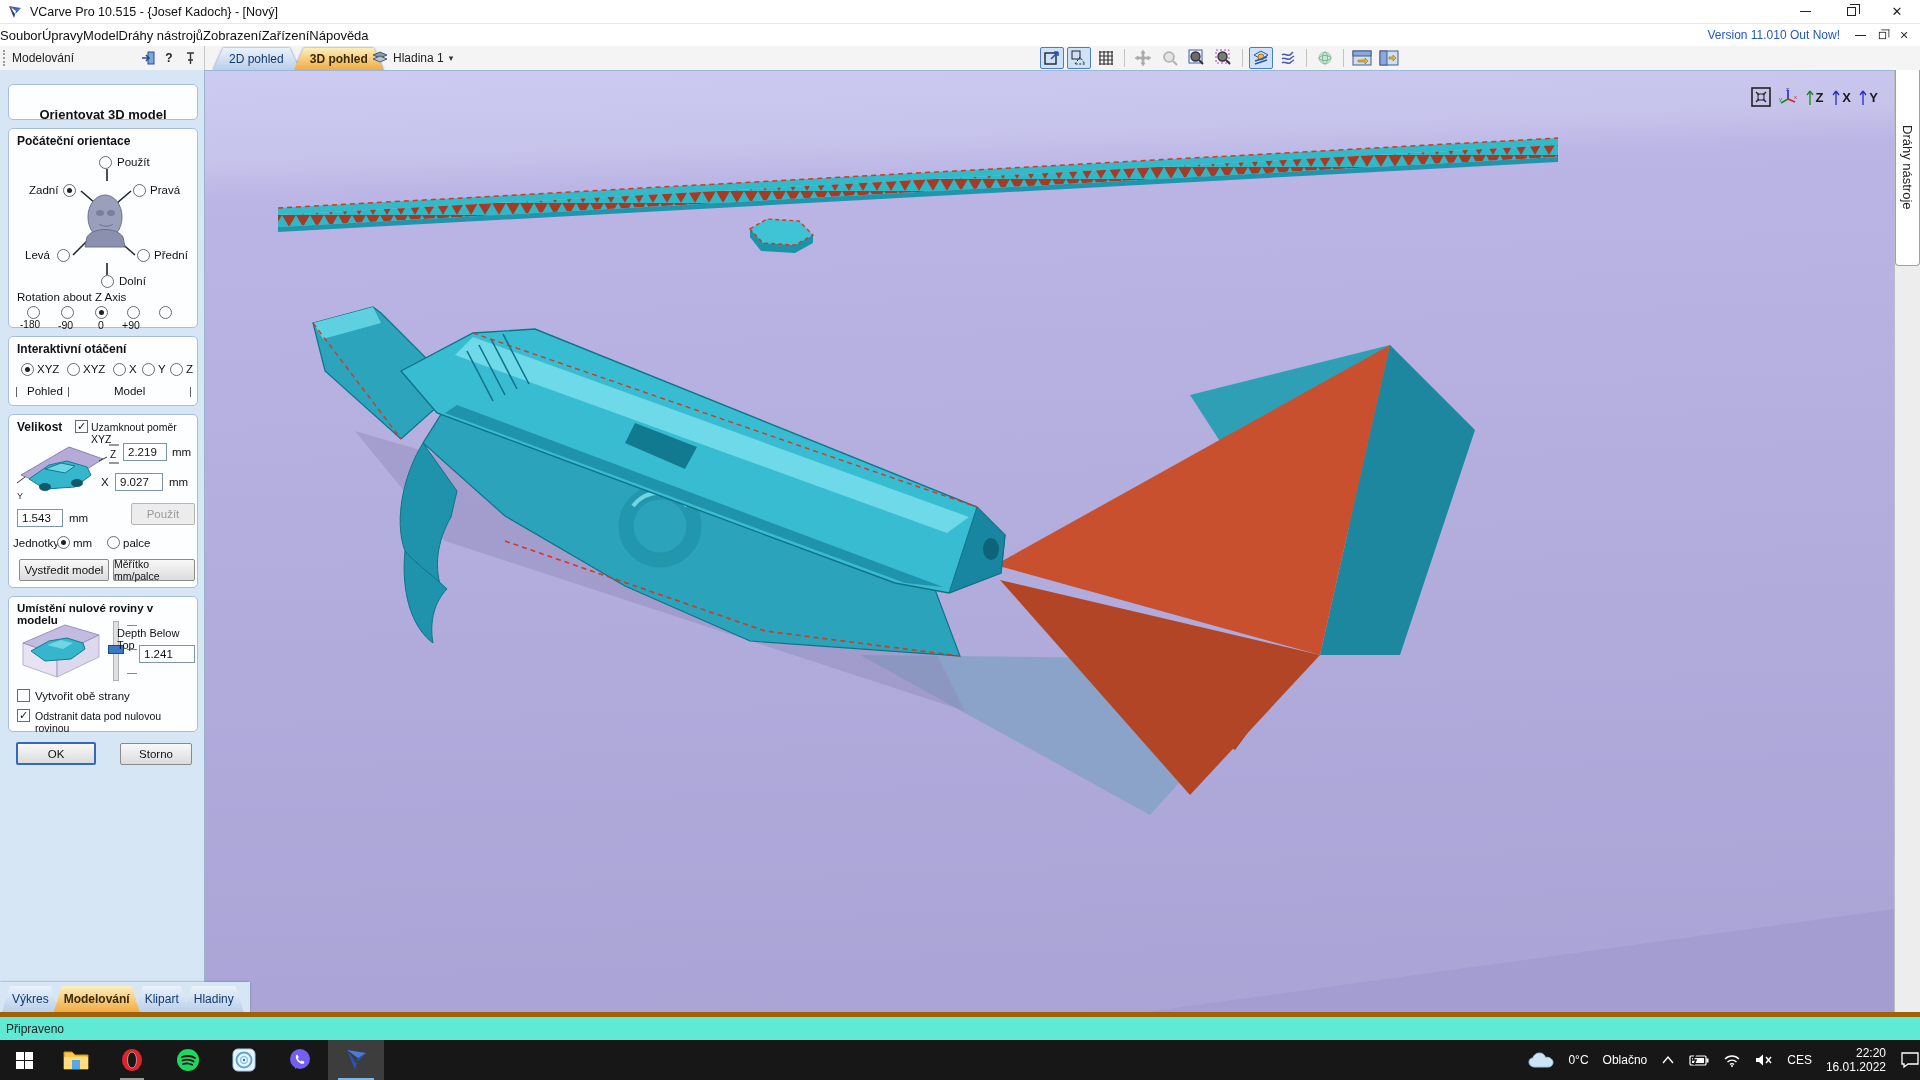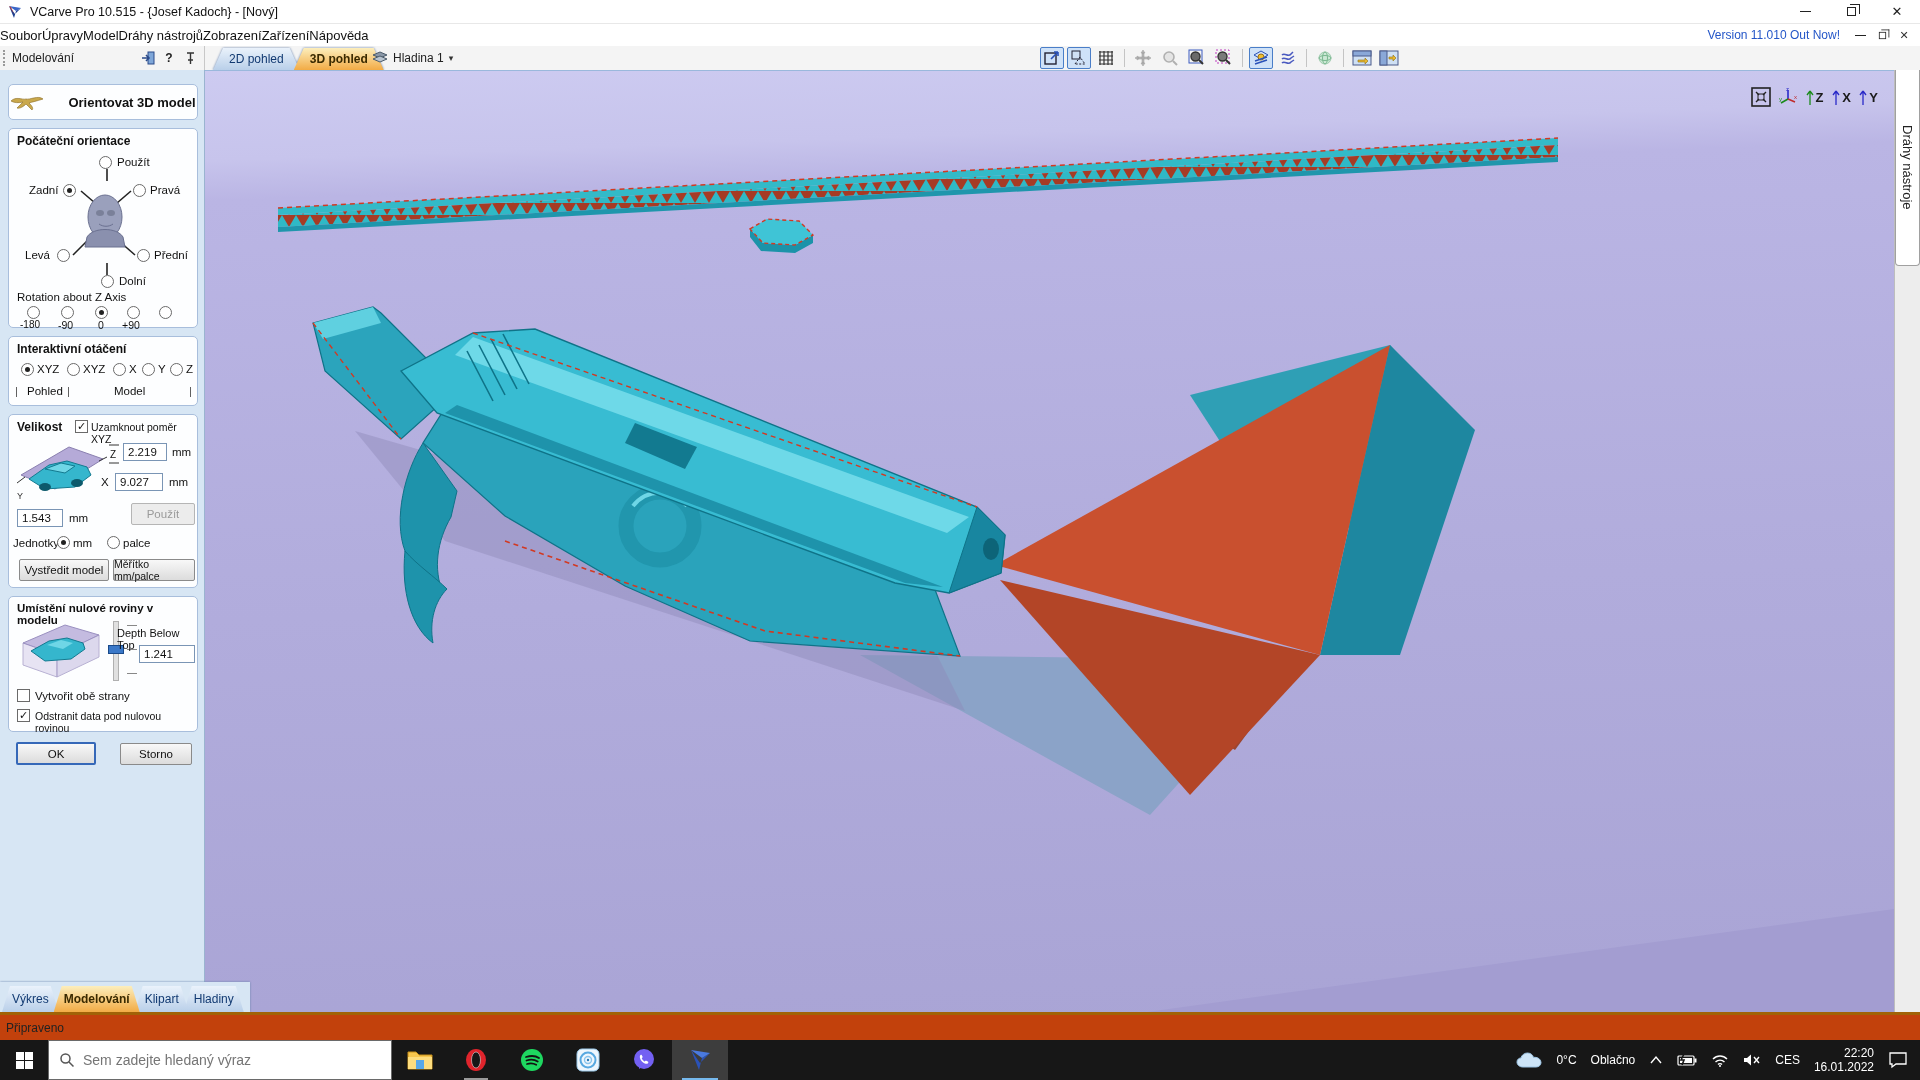"Orientovat 3D model" .hdrbox { flex-direction: none -> column }
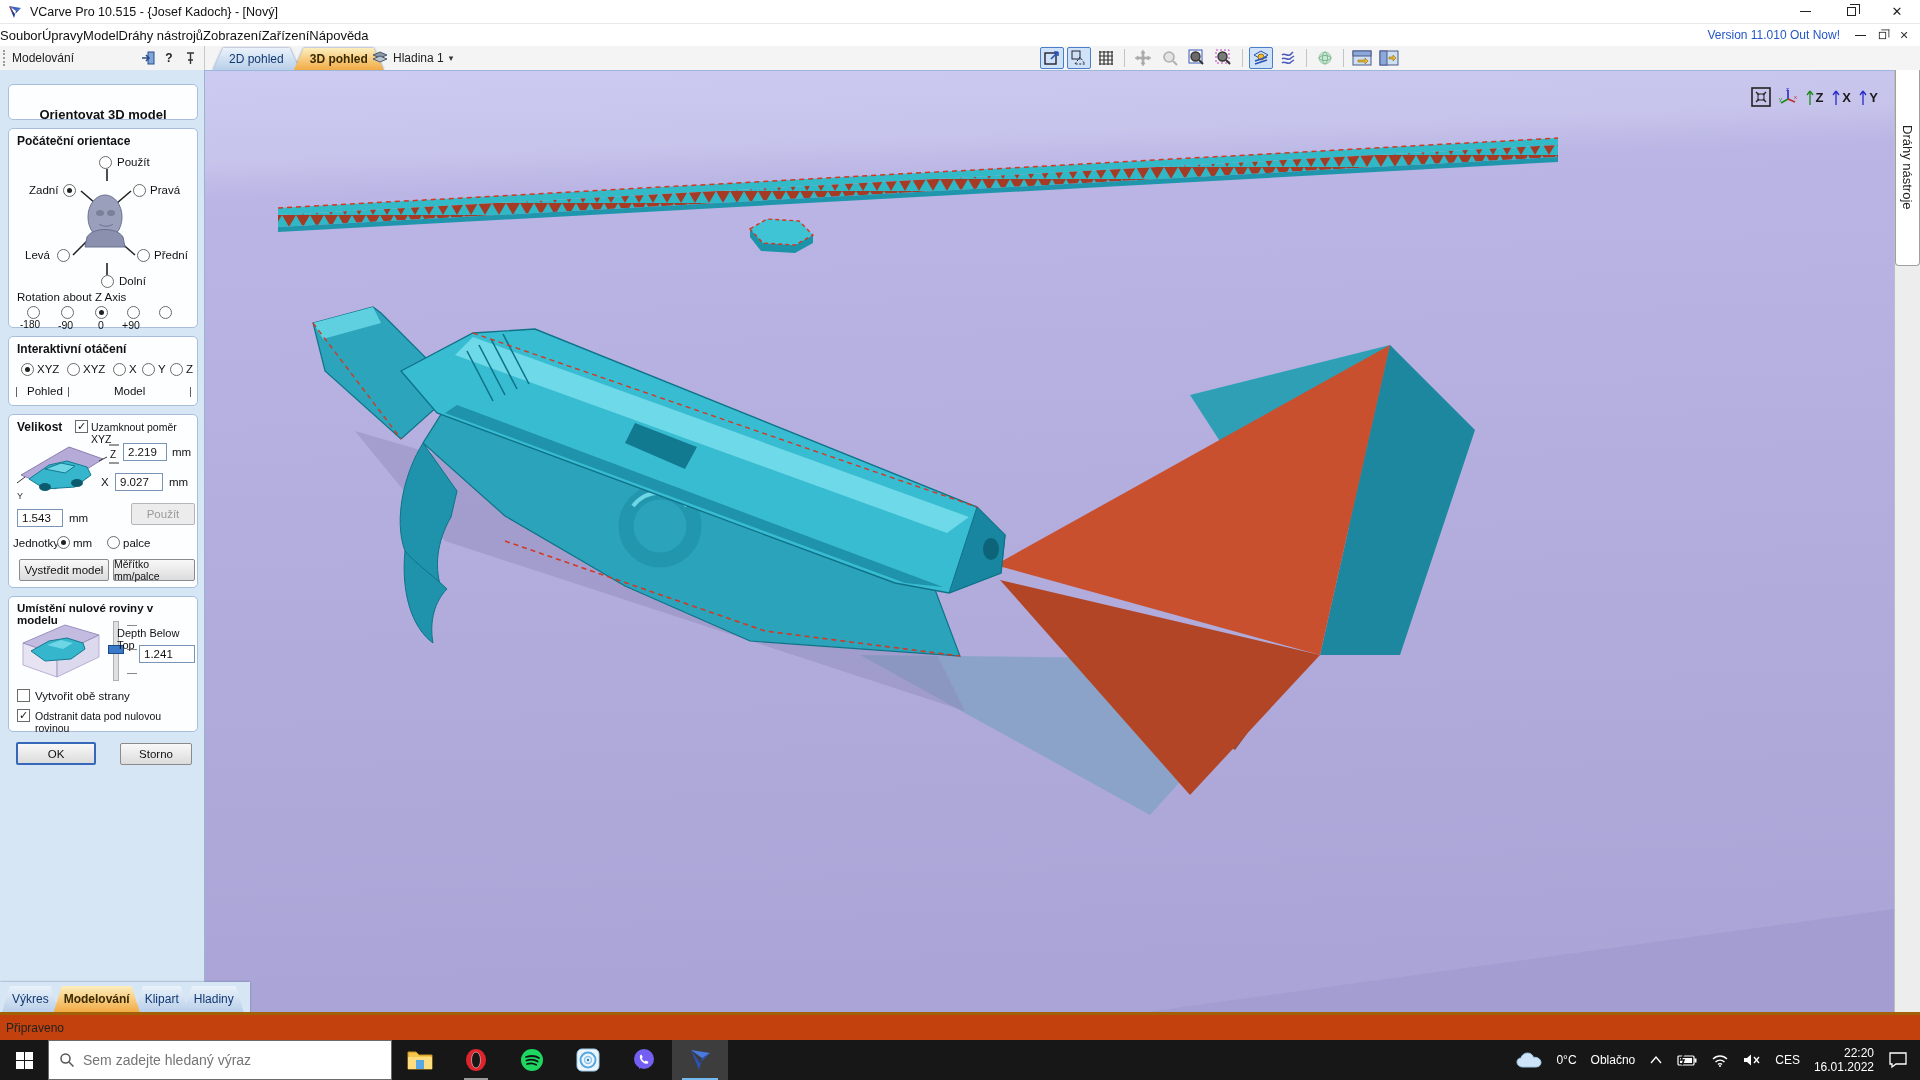"Připraveno" .statusbar { background: #c2410c -> #5eead4; border-top: 3px solid #a16207 -> 5px solid #a16207 }
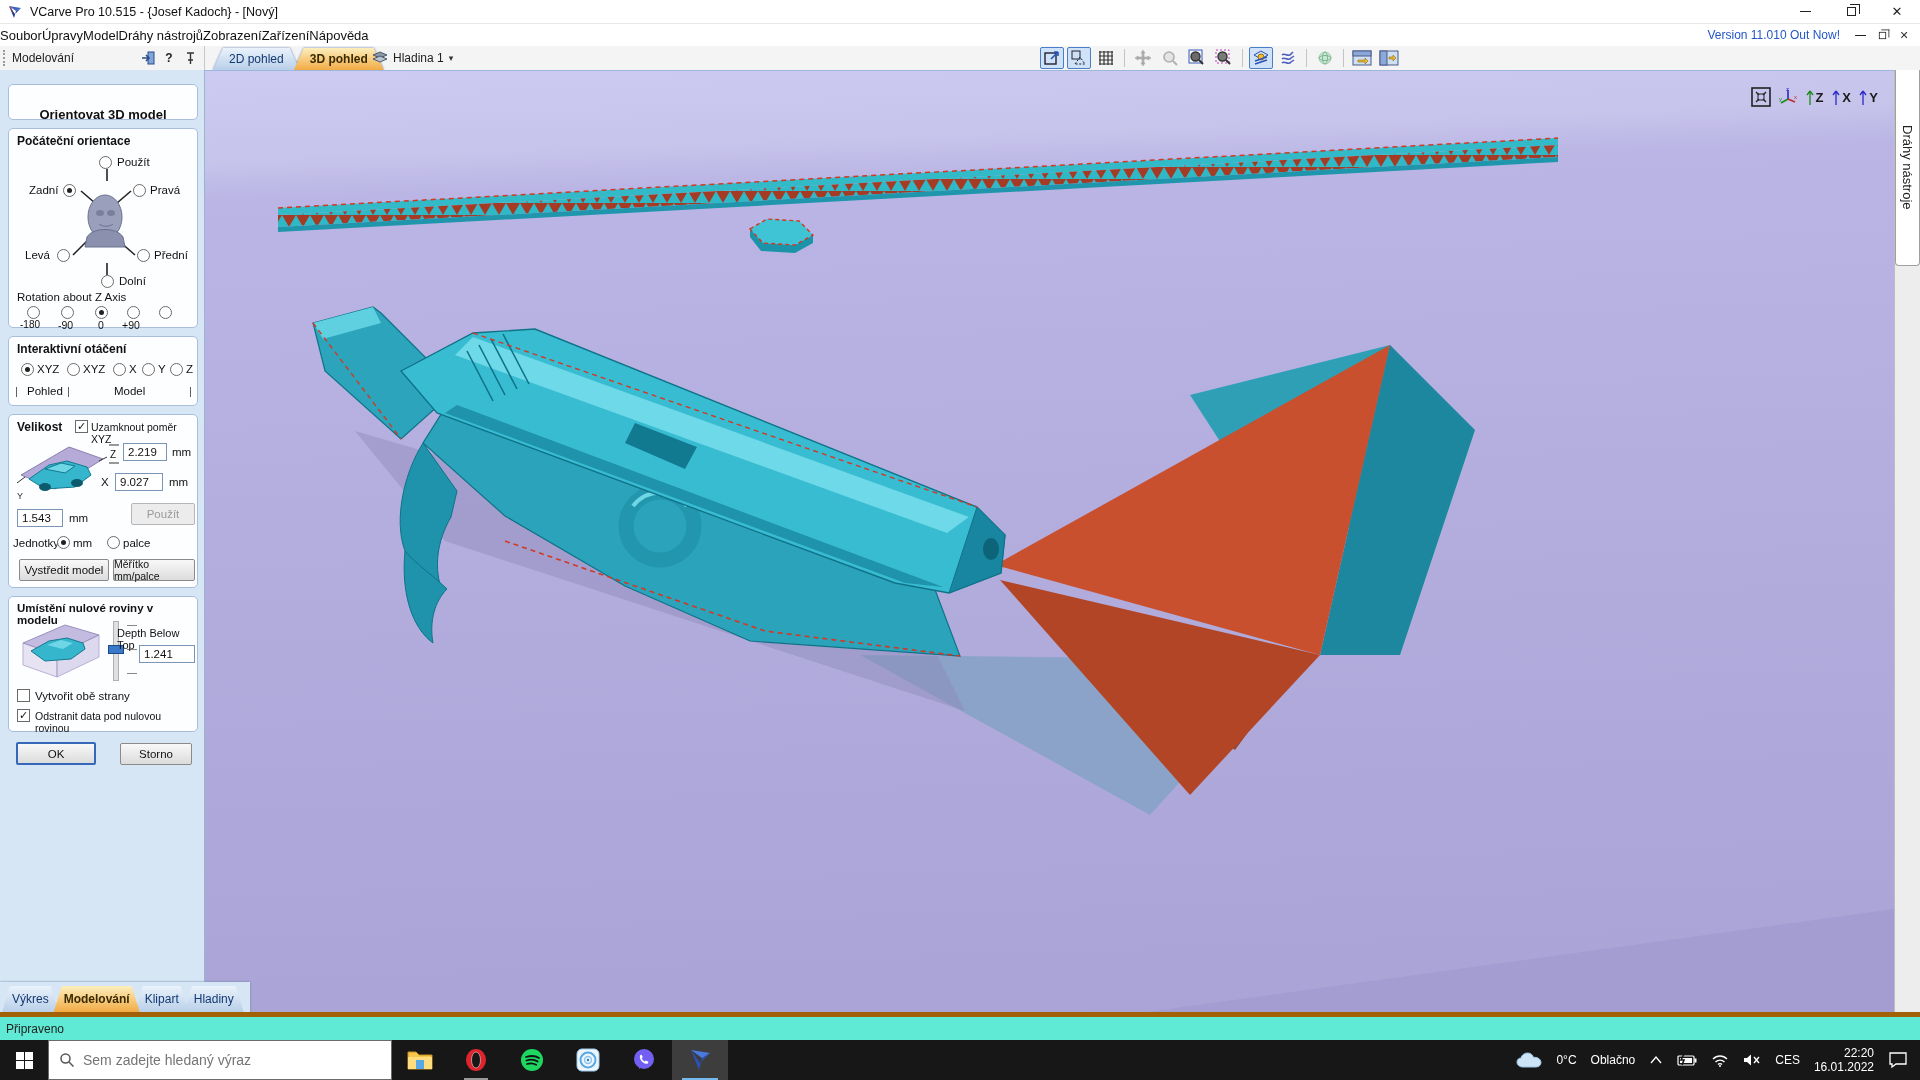"Sem zadejte hledaný výraz" div.searchbox { html: <div> <svg> <circle></circle> <line></line> </svg> <input> </div> -> none }
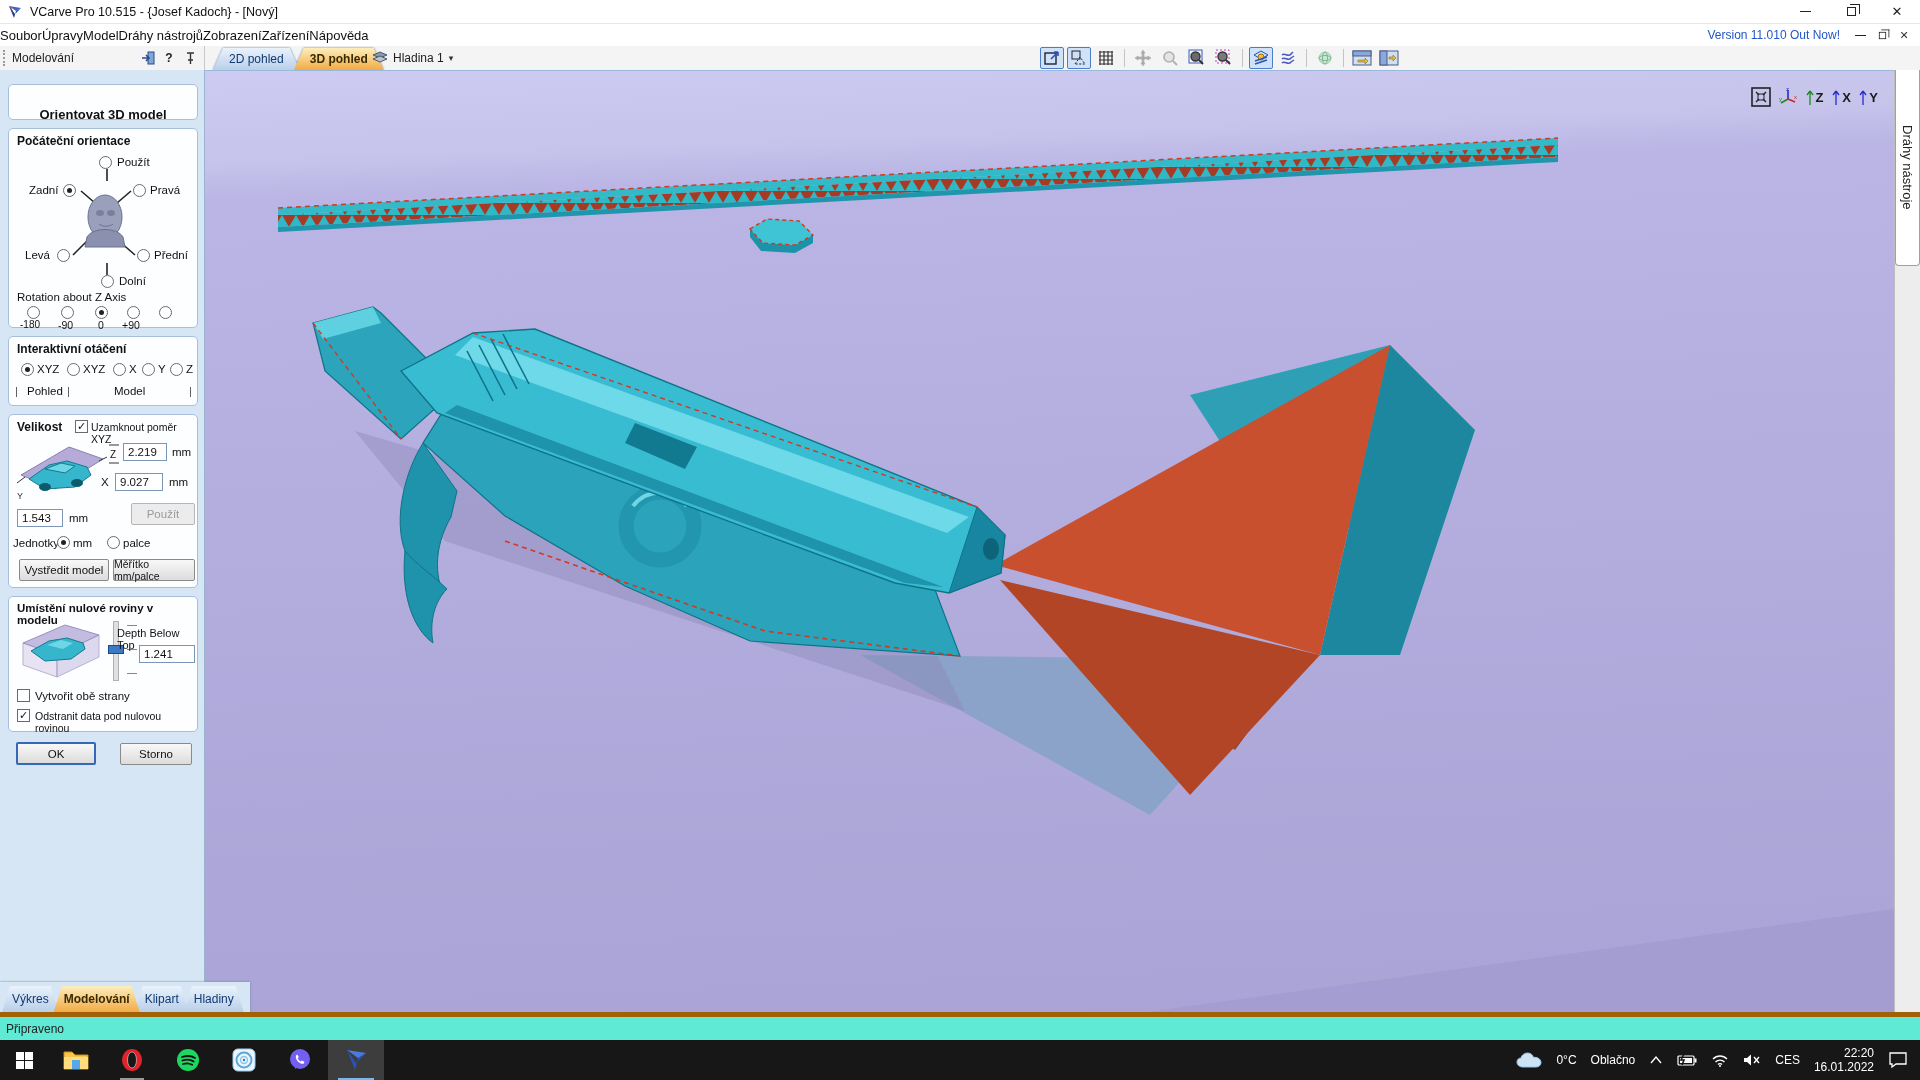"0°C" .tray { padding-right: 12px -> none }
